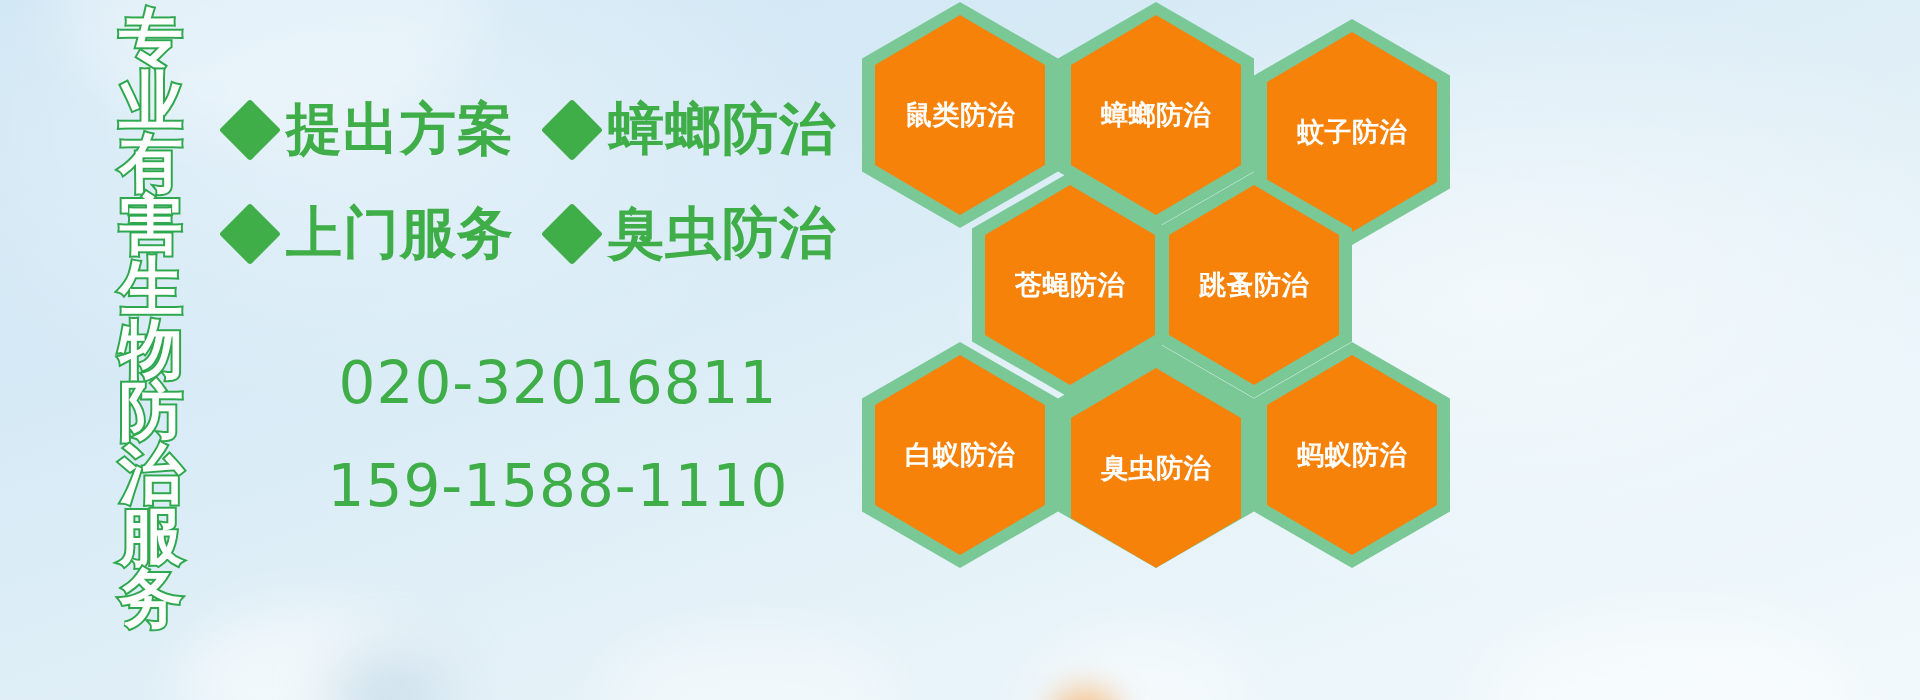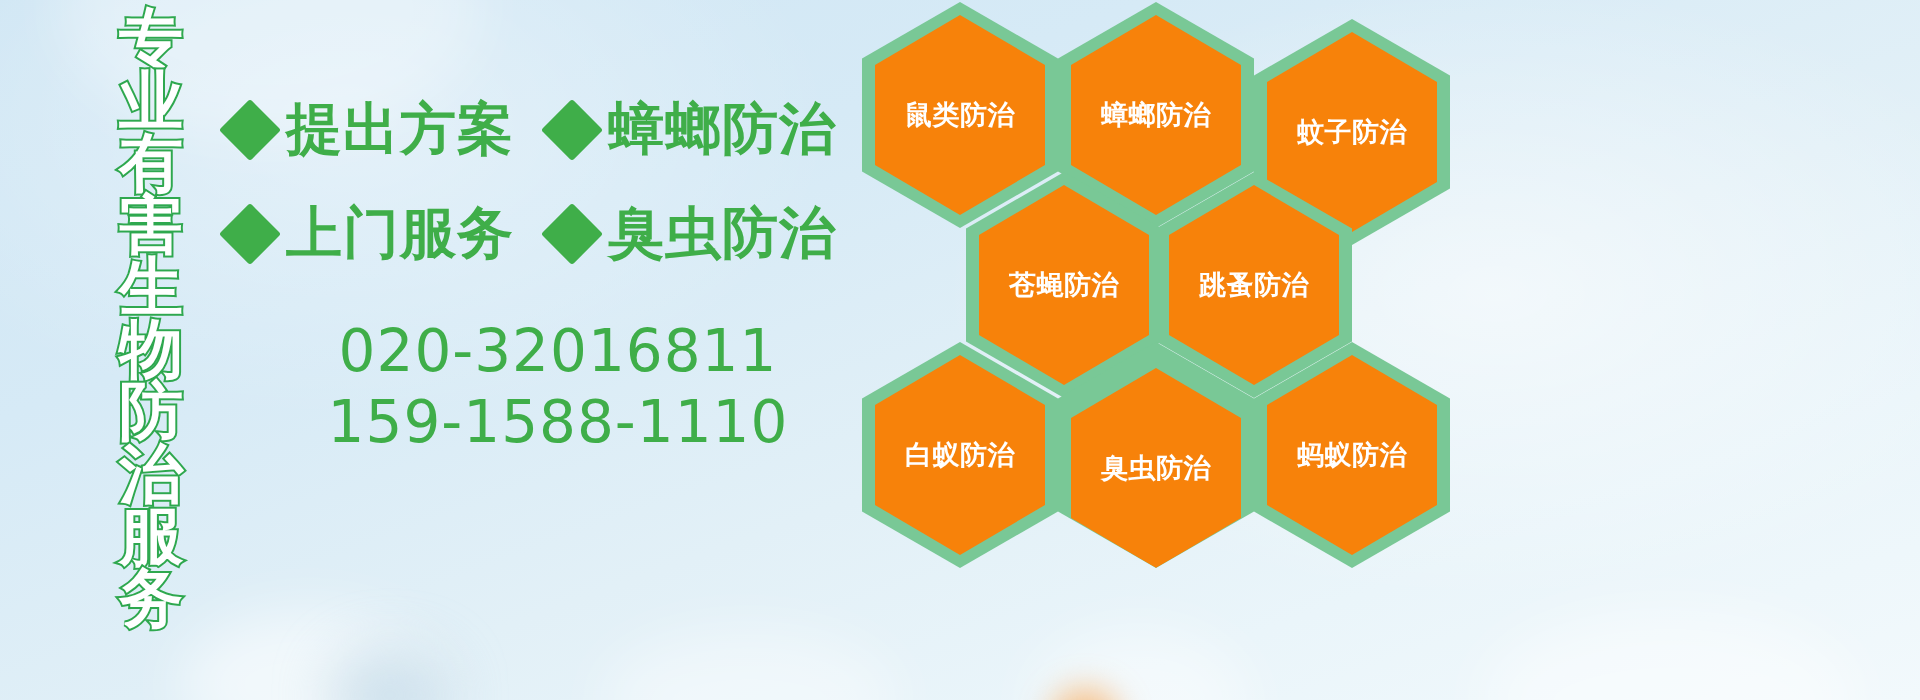"苍蝇防治" div.hex { left: 120px -> 126px }
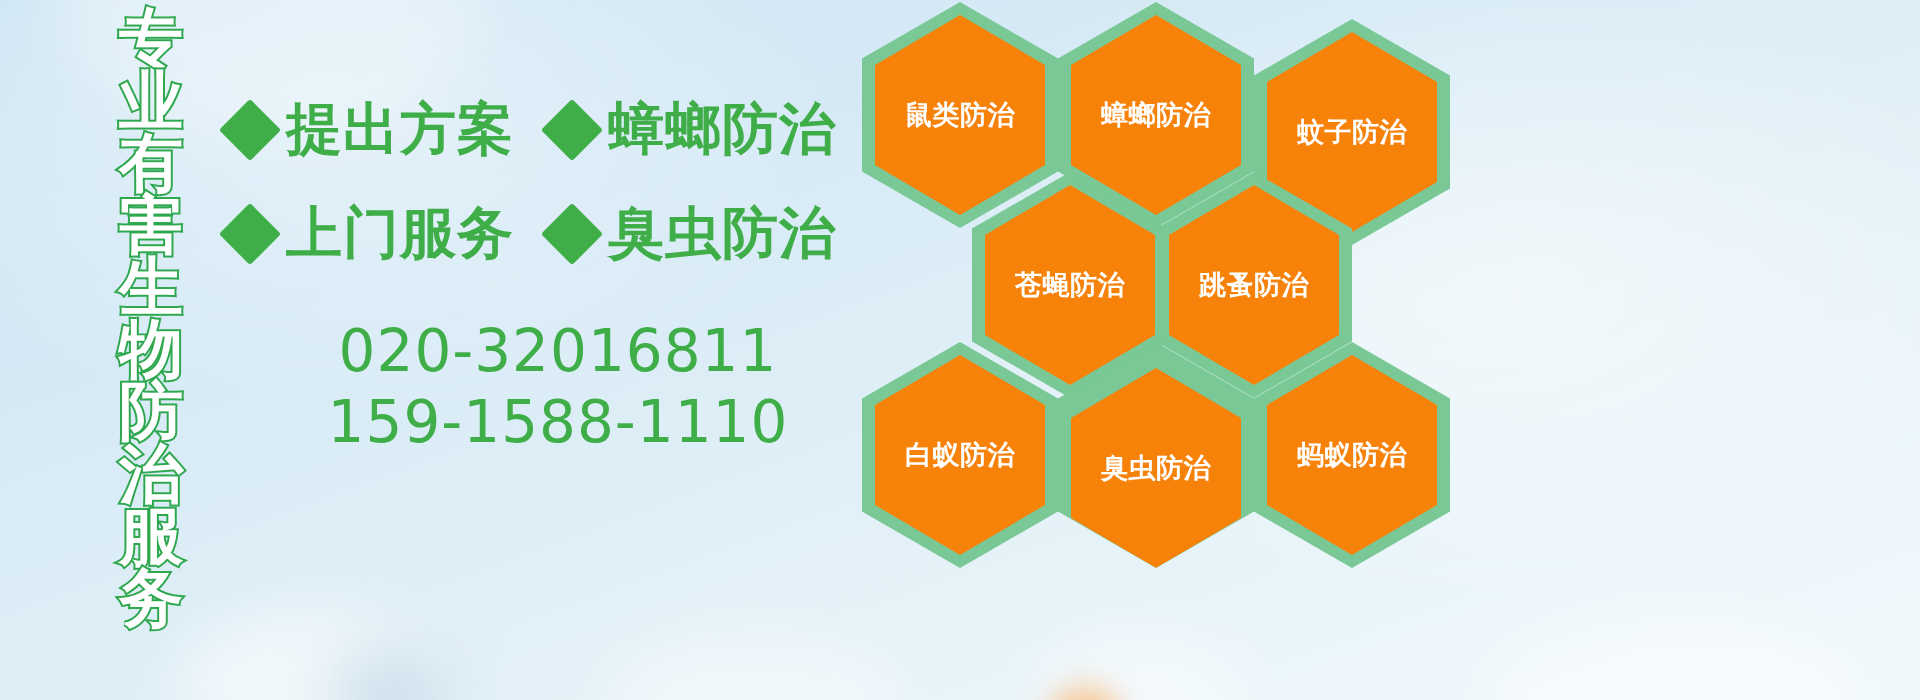"020-32016811" .phone { margin-top: none -> 32px }
